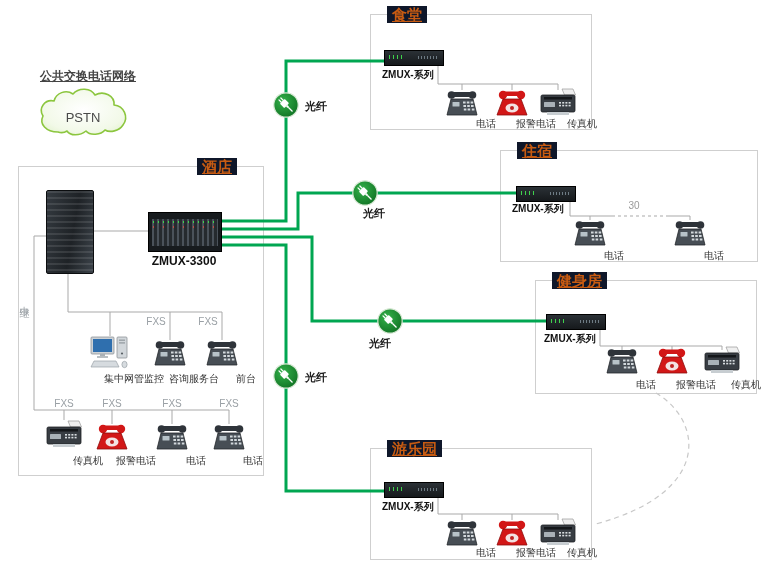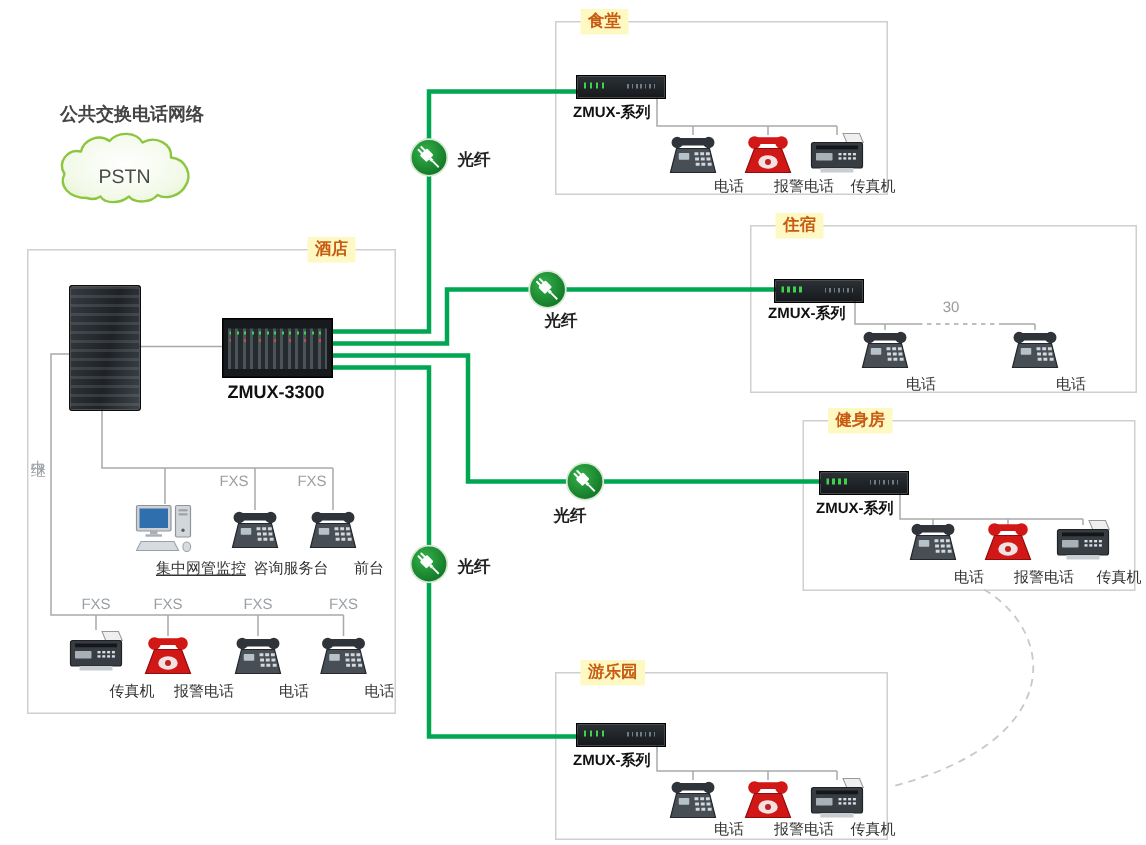"食堂" .box-title { background: #fef9c3 -> #0f172a; font-size: 11px -> 15px; text-decoration: none -> underline }
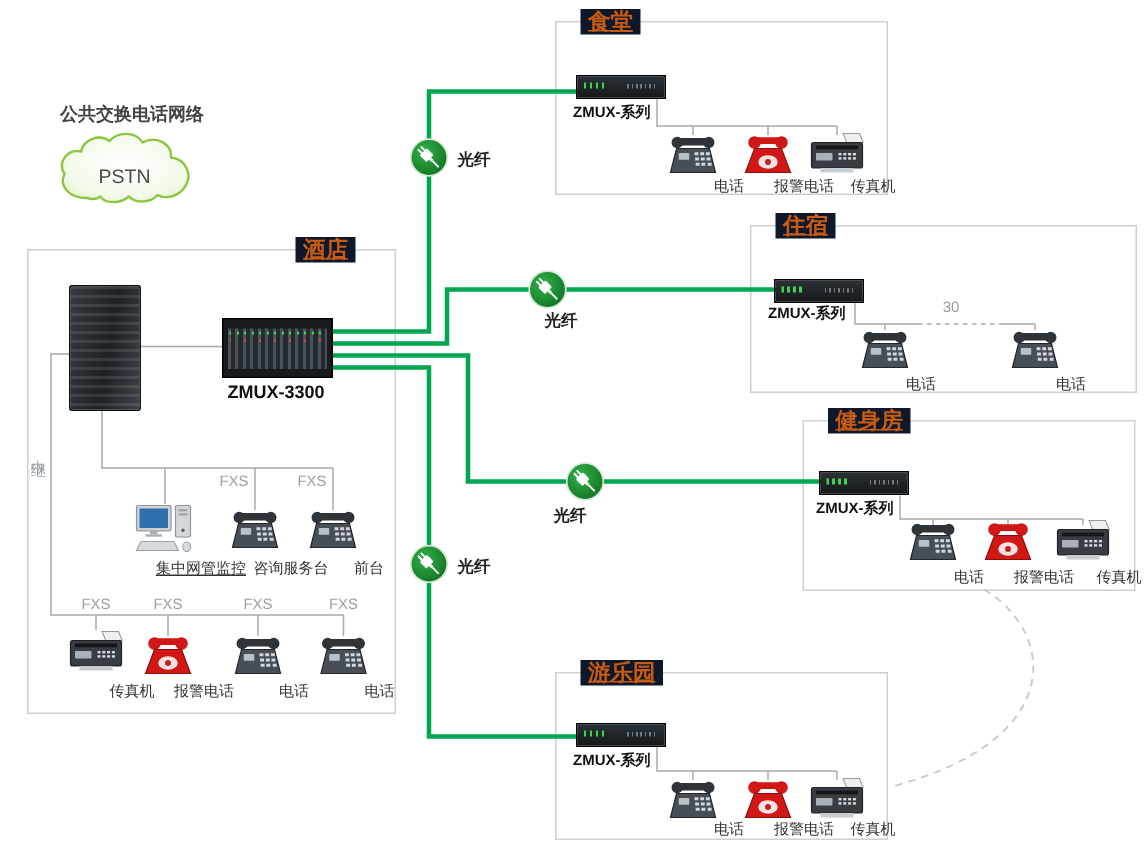"公共交换电话网络" .caption { text-decoration: none -> underline }
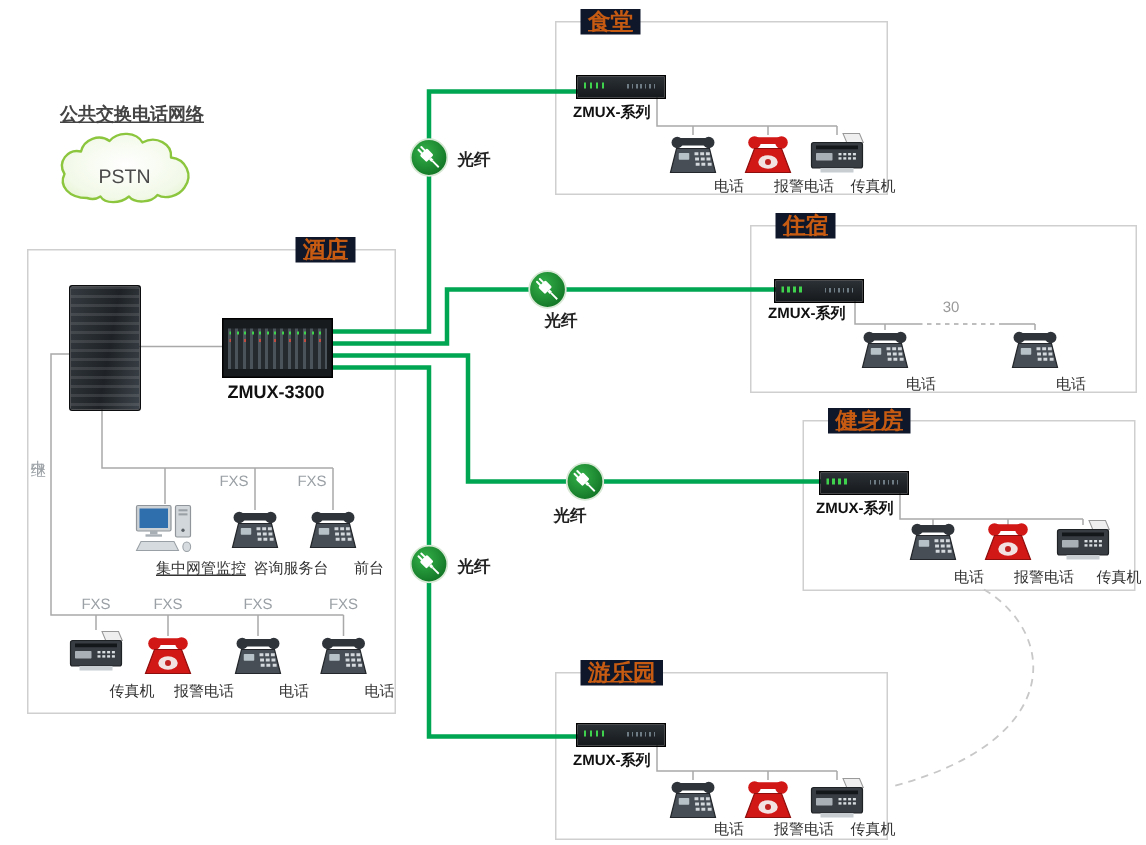"集中网管监控" span.lbl { text-decoration: underline -> none }
